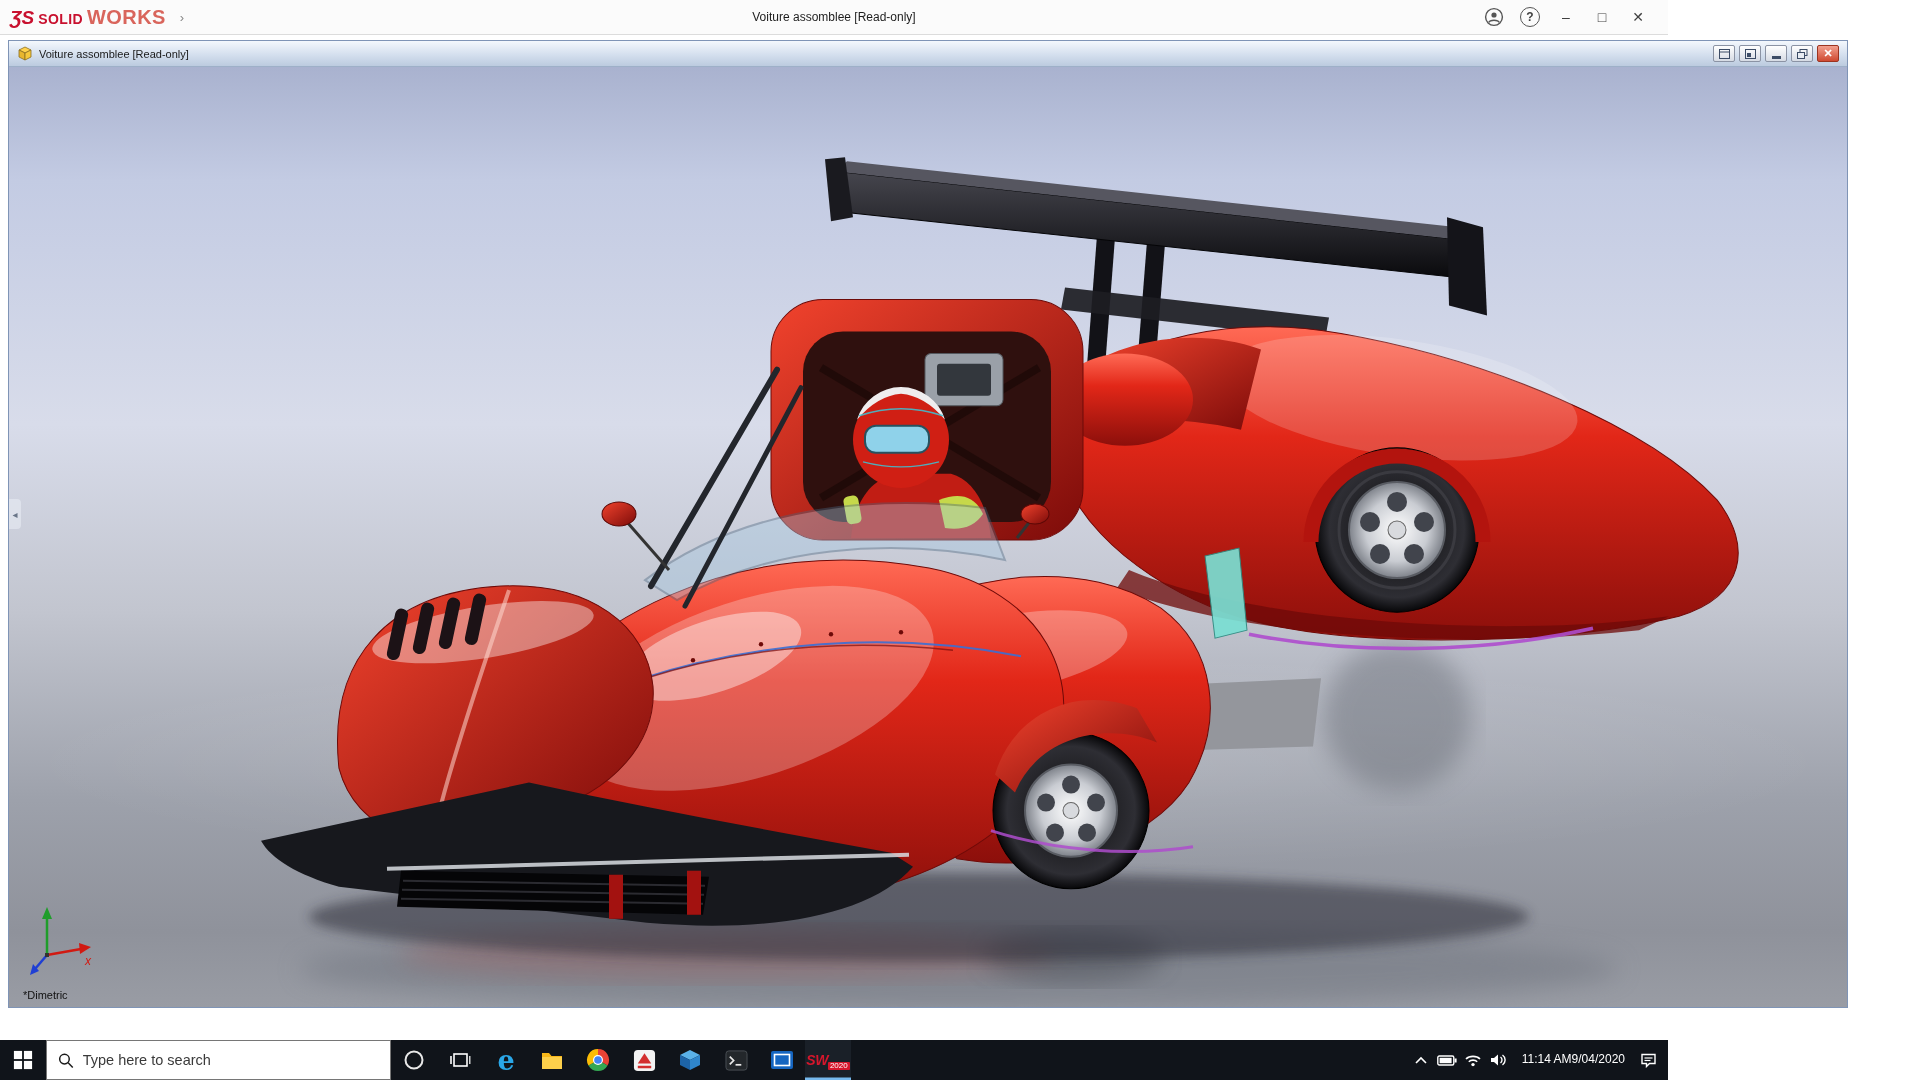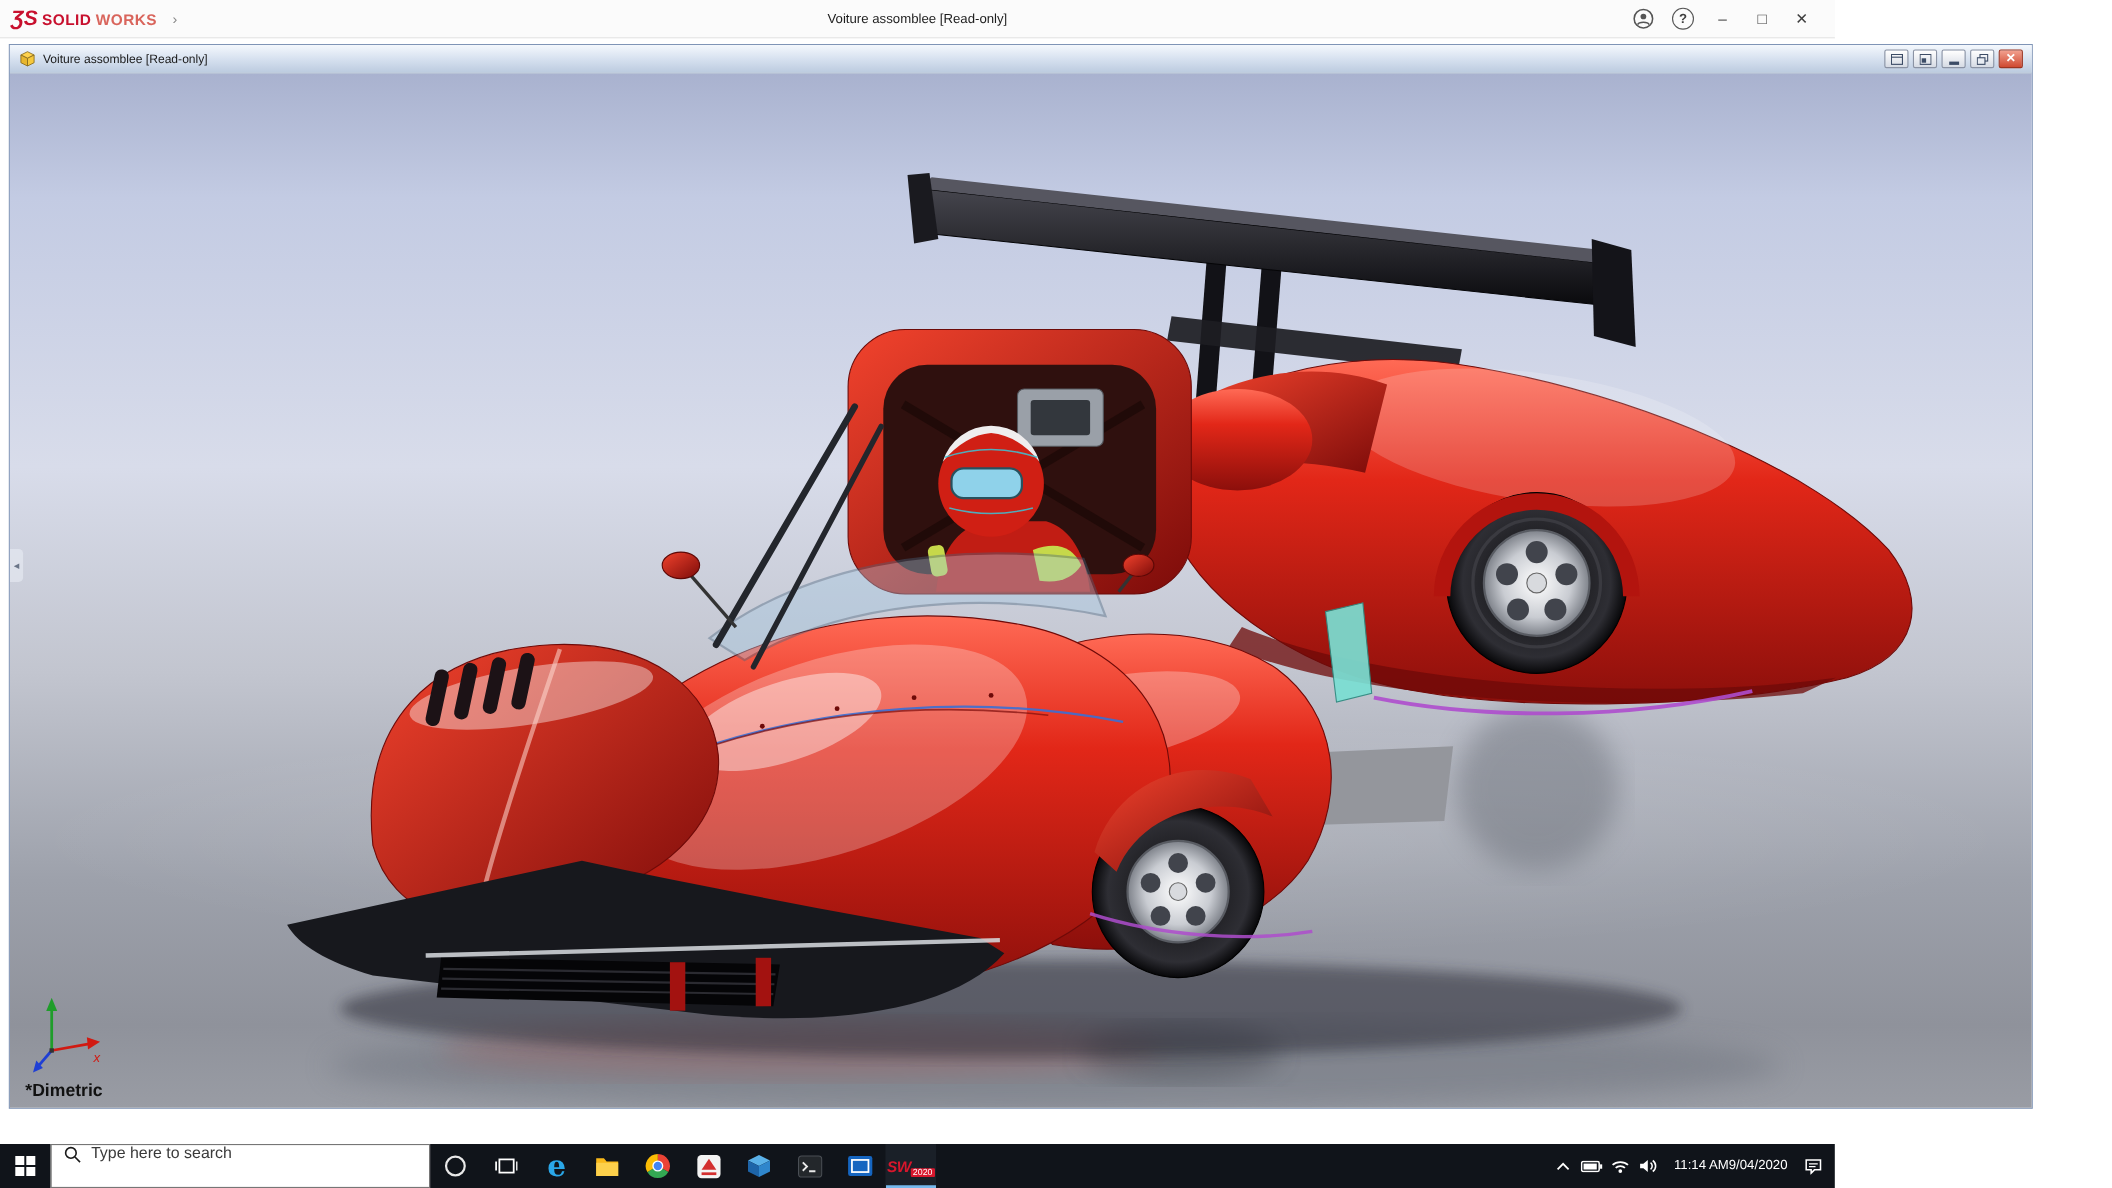"WORKS" .brand .works { font-size: 14px -> 20px }
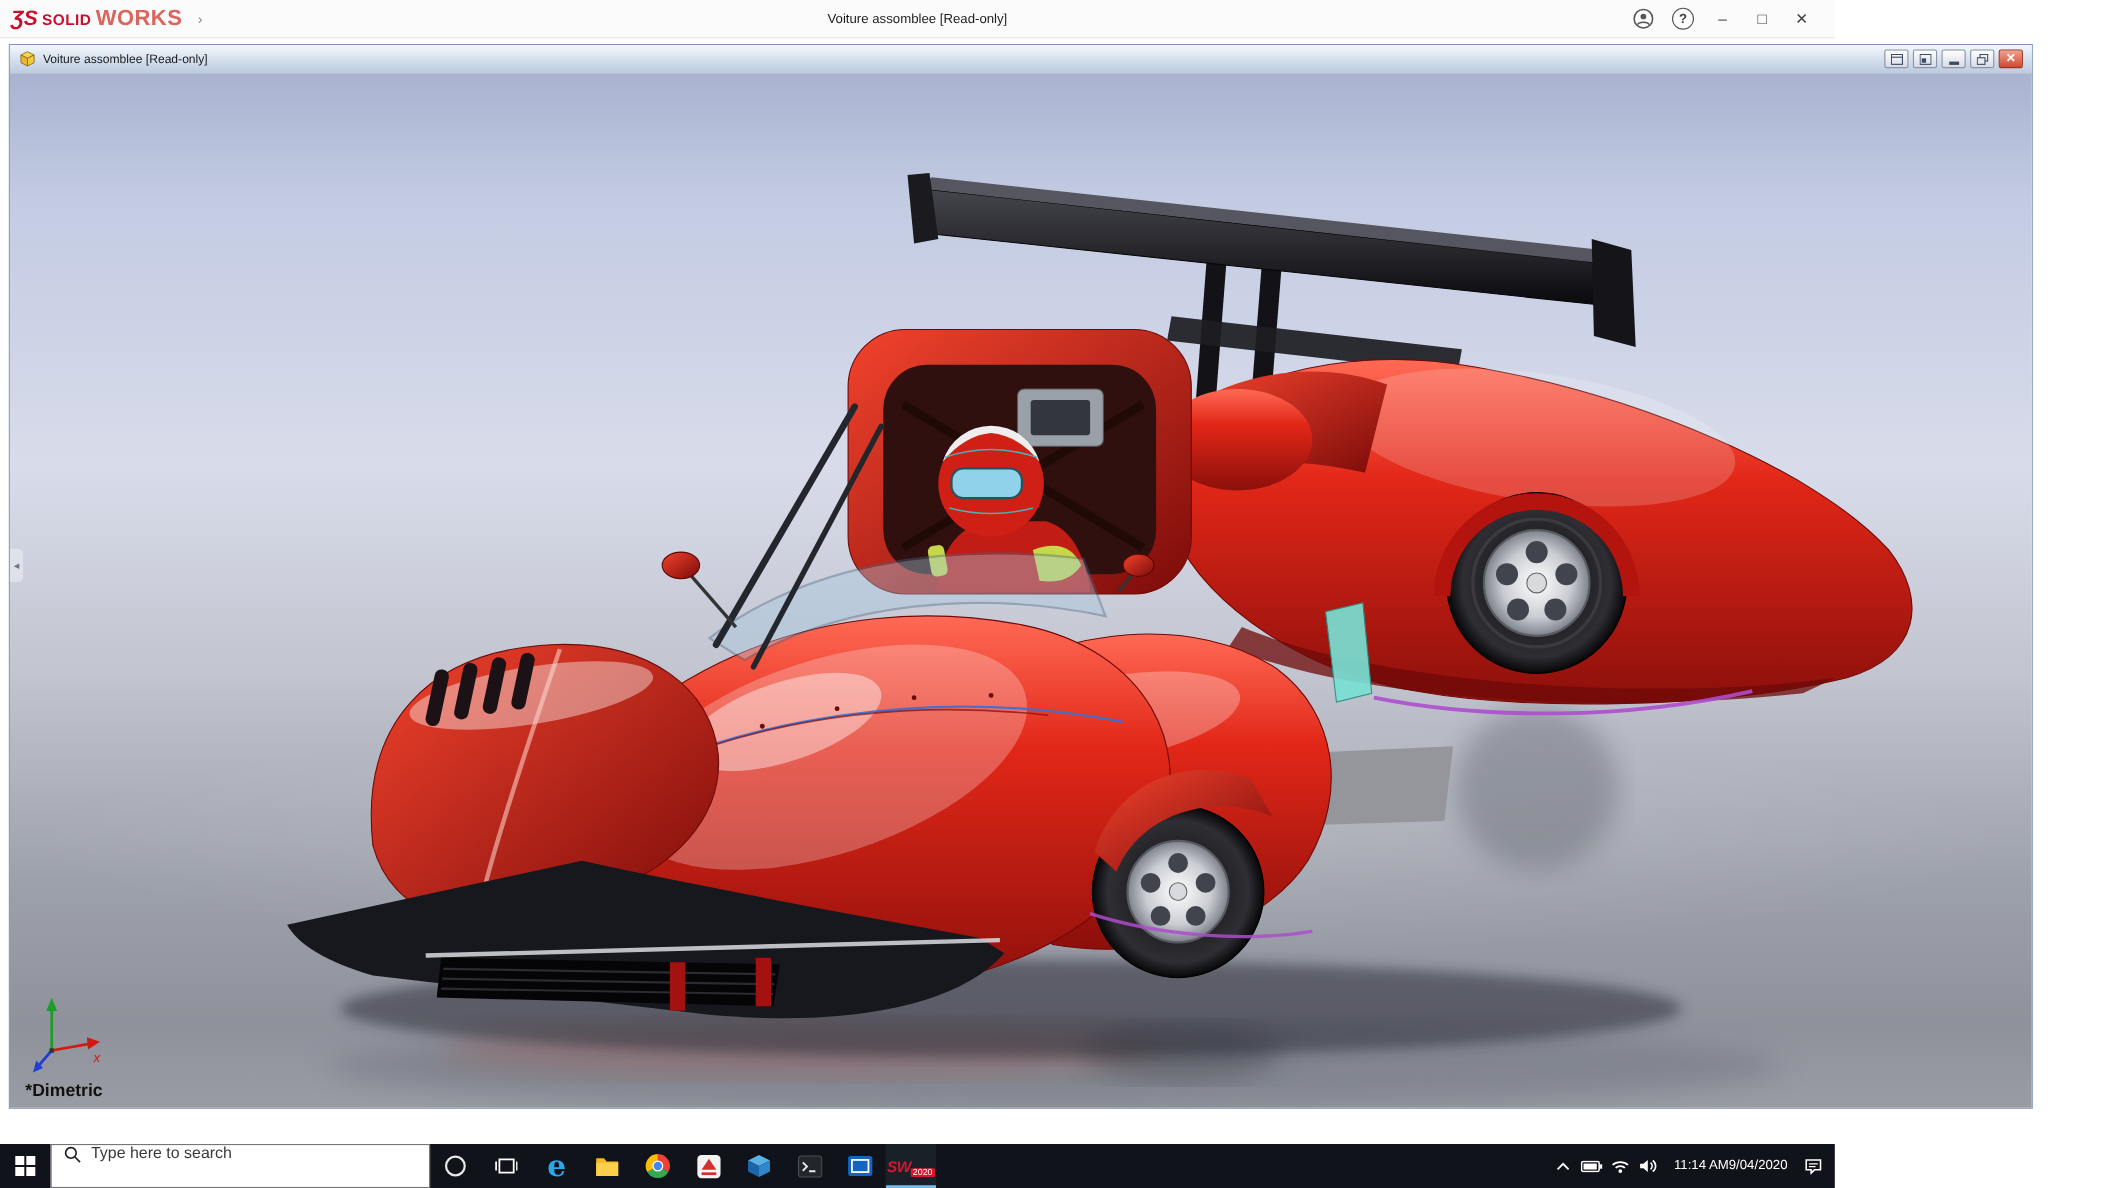"*Dimetric" .view-label { font-size: 16px -> 11px; font-weight: 700 -> 400 }
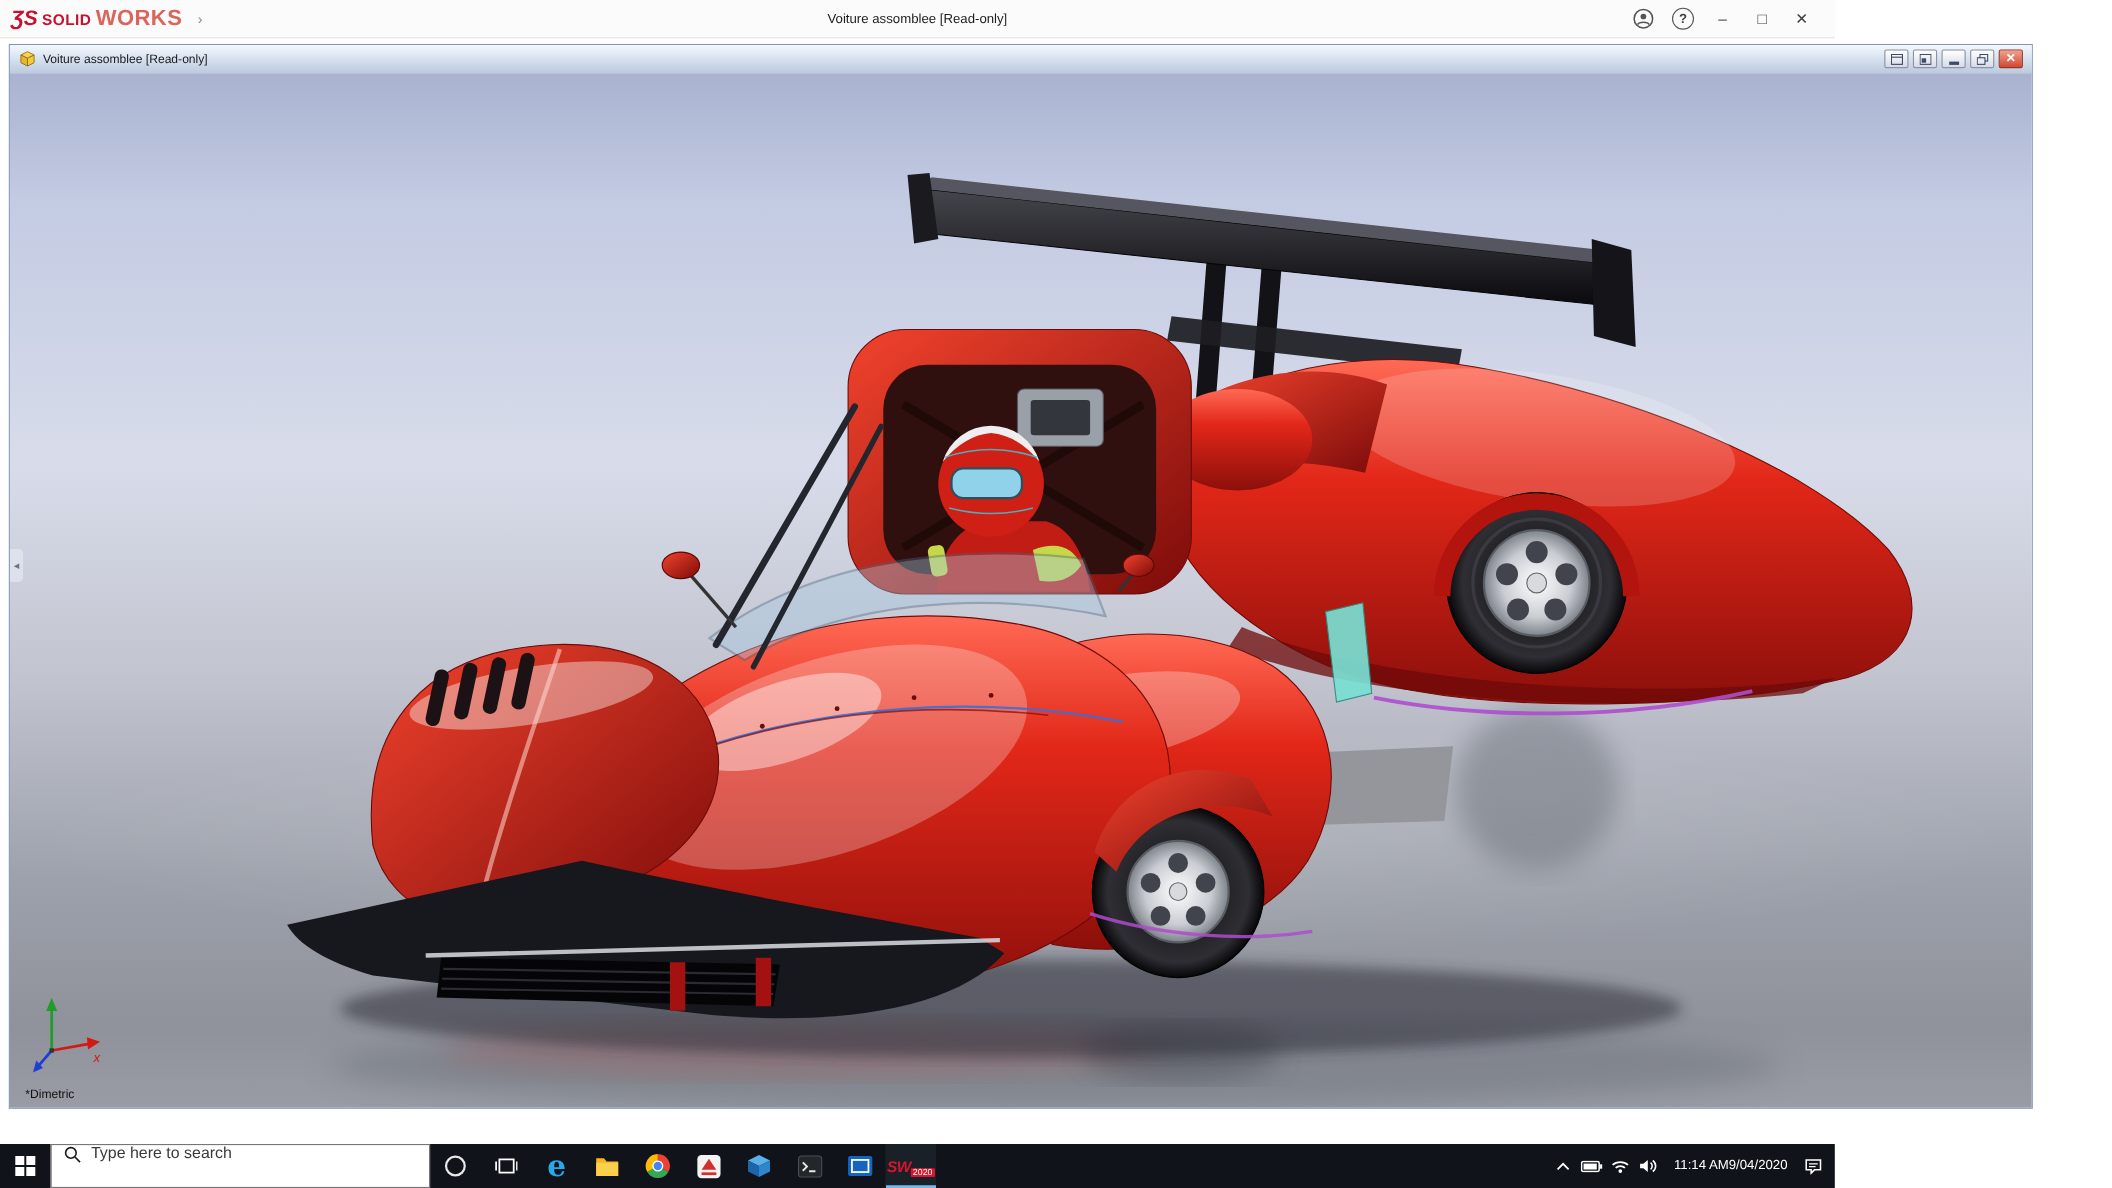"Type here to search" .search { align-items: flex-start -> center }
